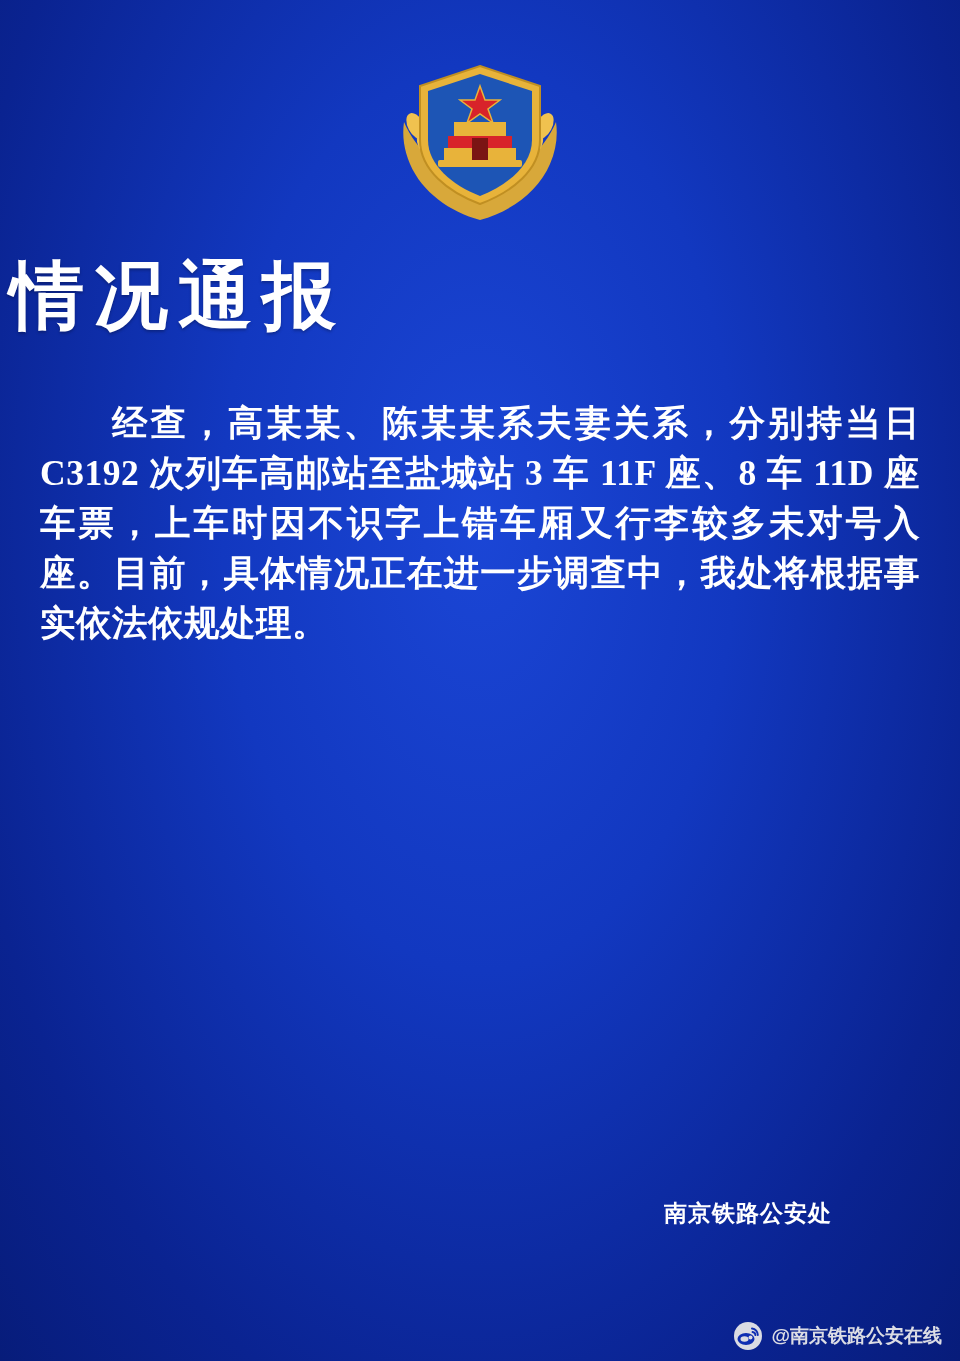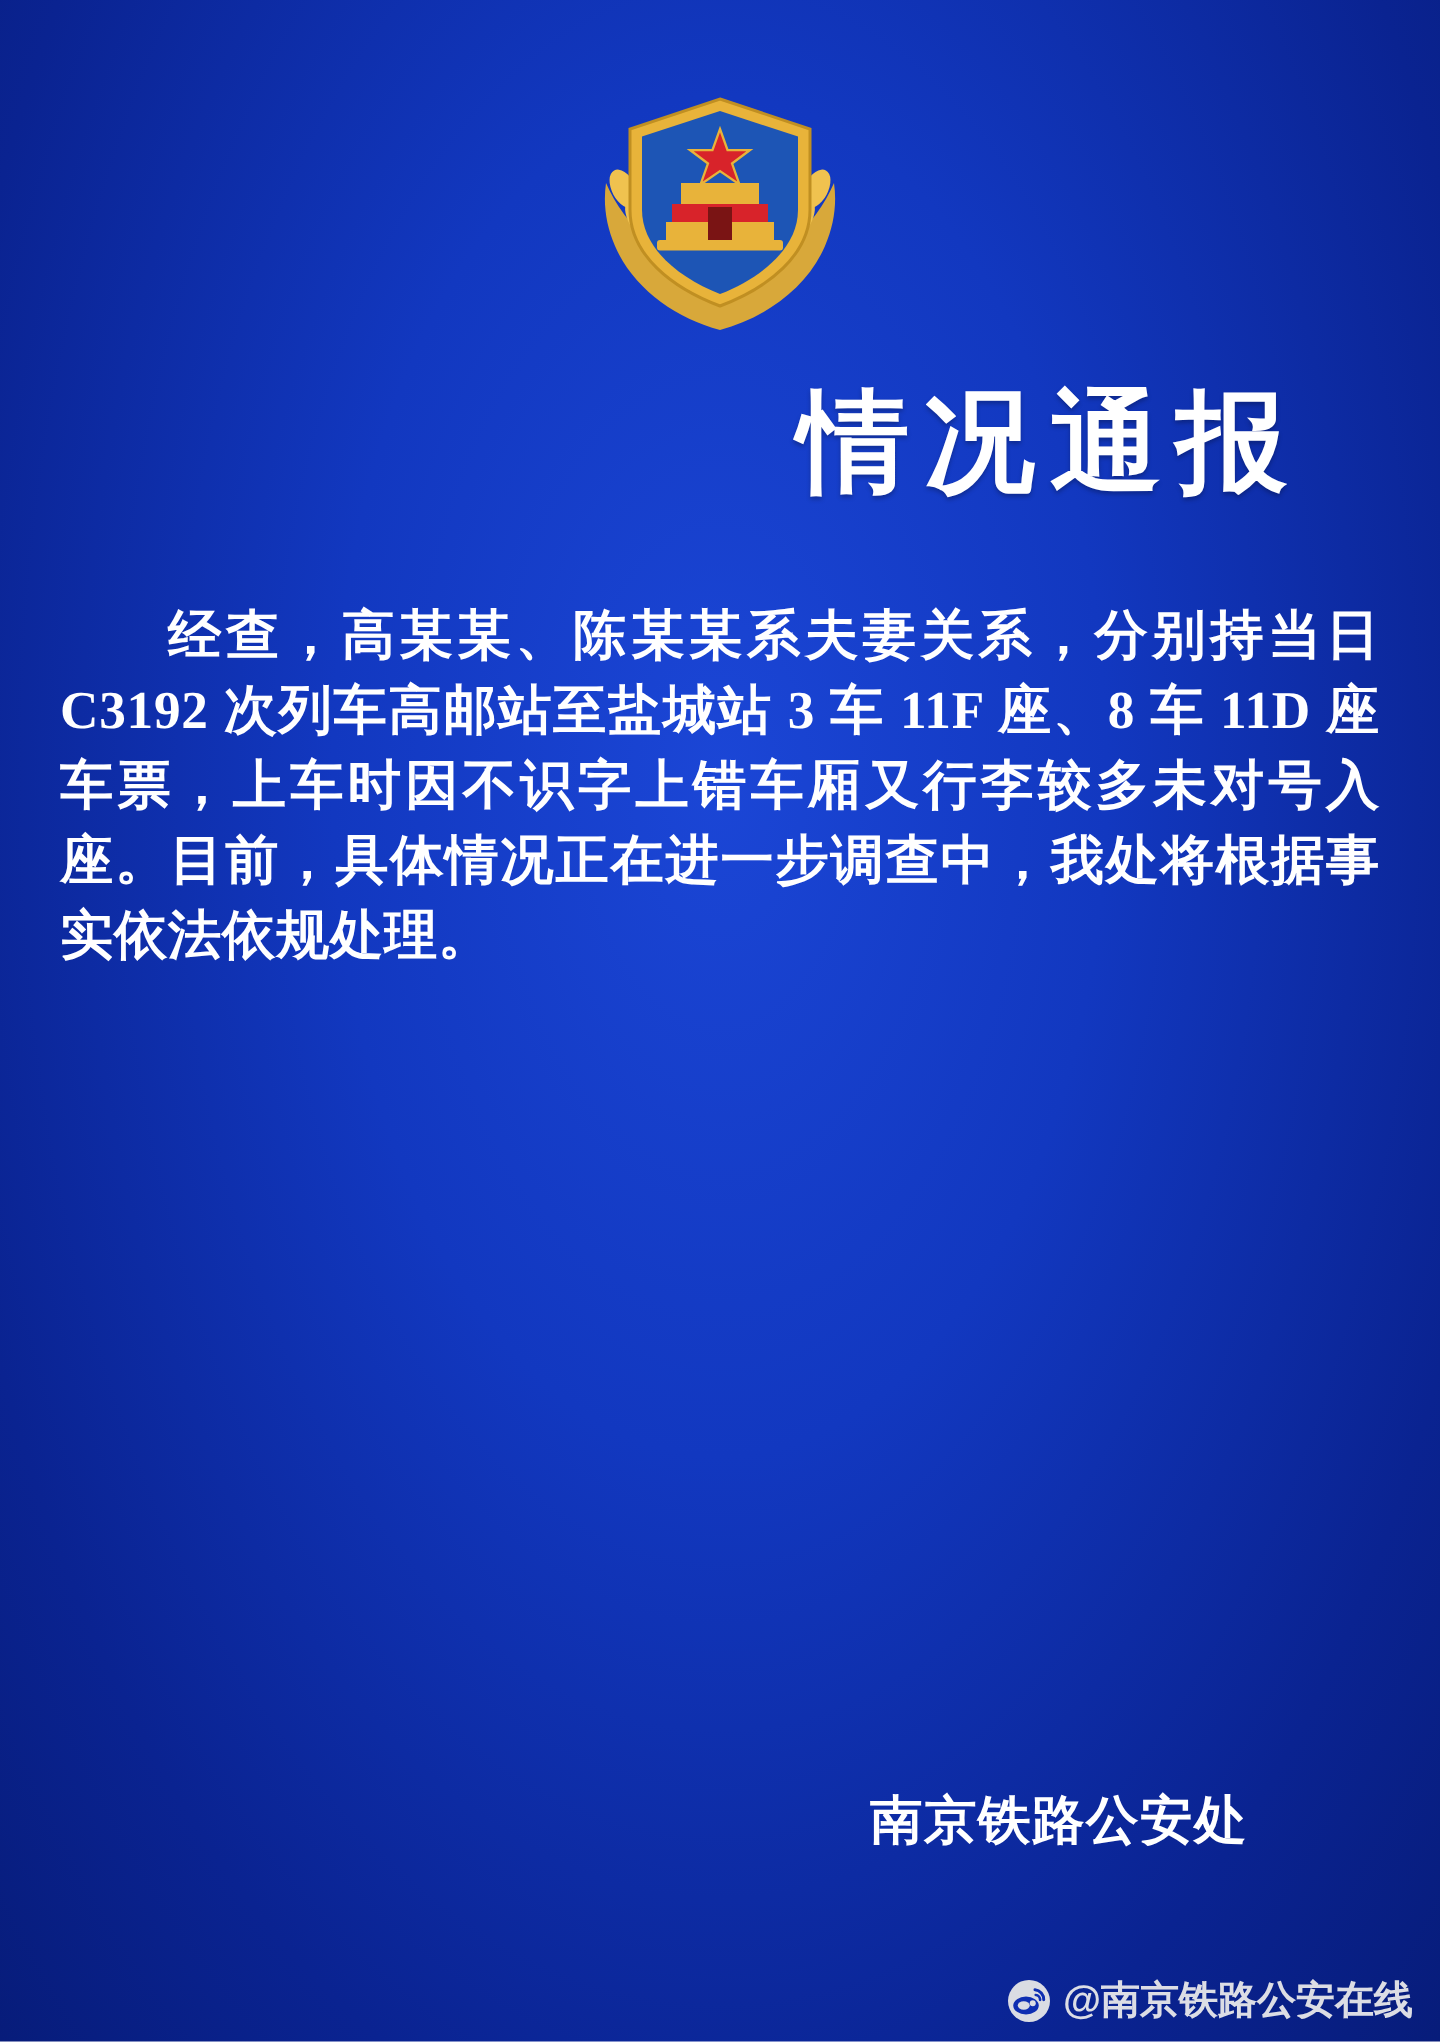"情况通报" .title { text-align: right -> left }
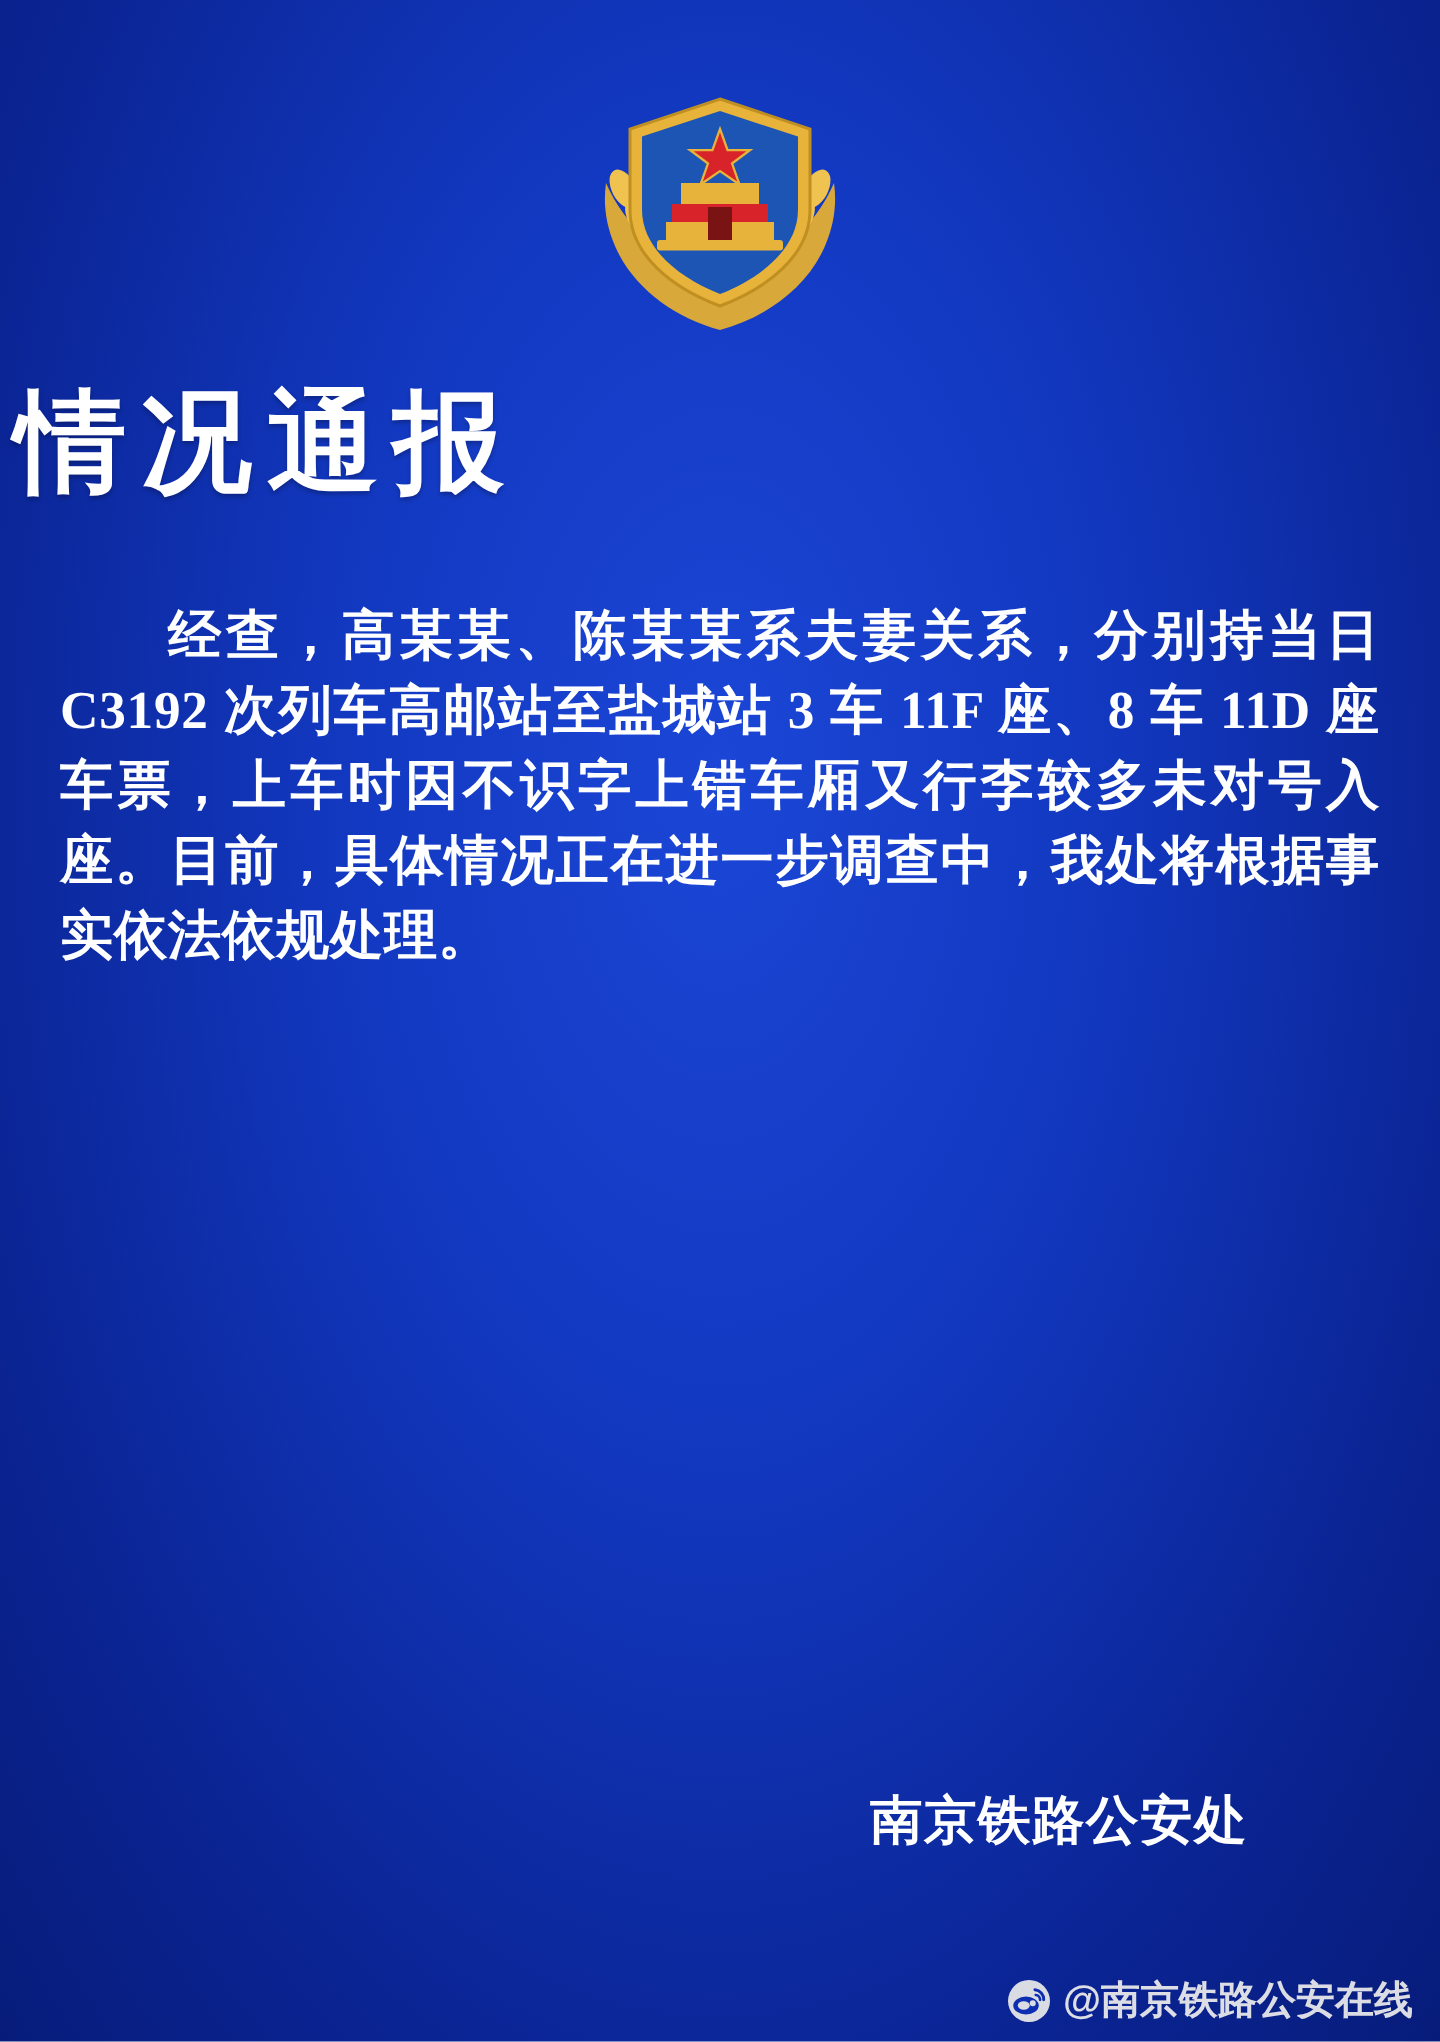"南京铁路公安处" .signature { font-size: 35px -> 23px }
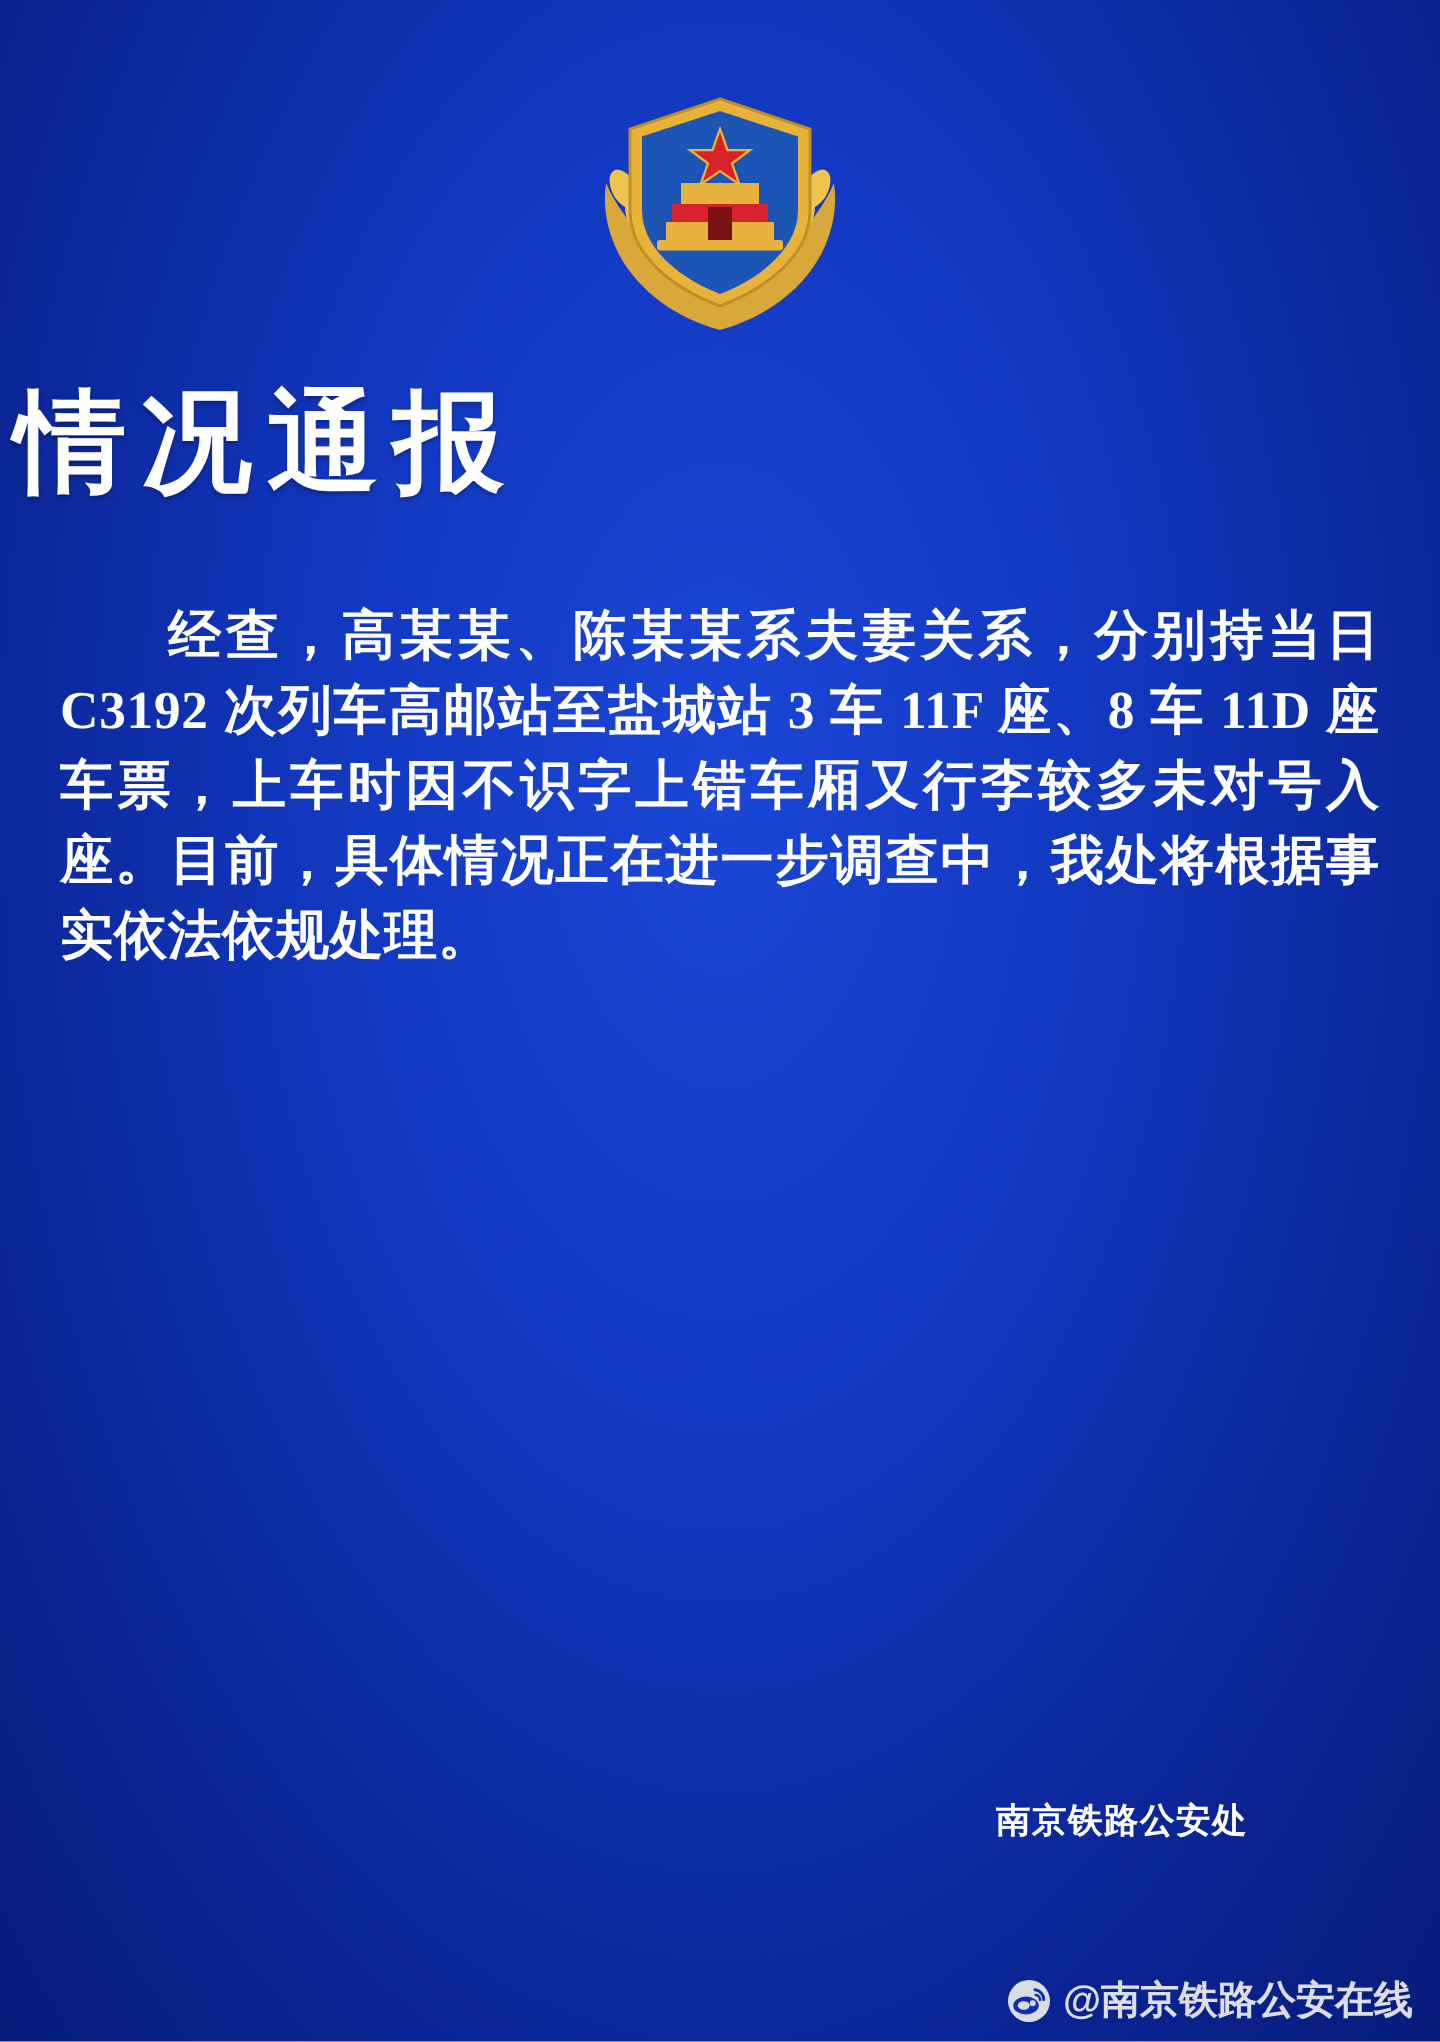"@南京铁路公安在线" .watermark { font-size: 26px -> 19px }
